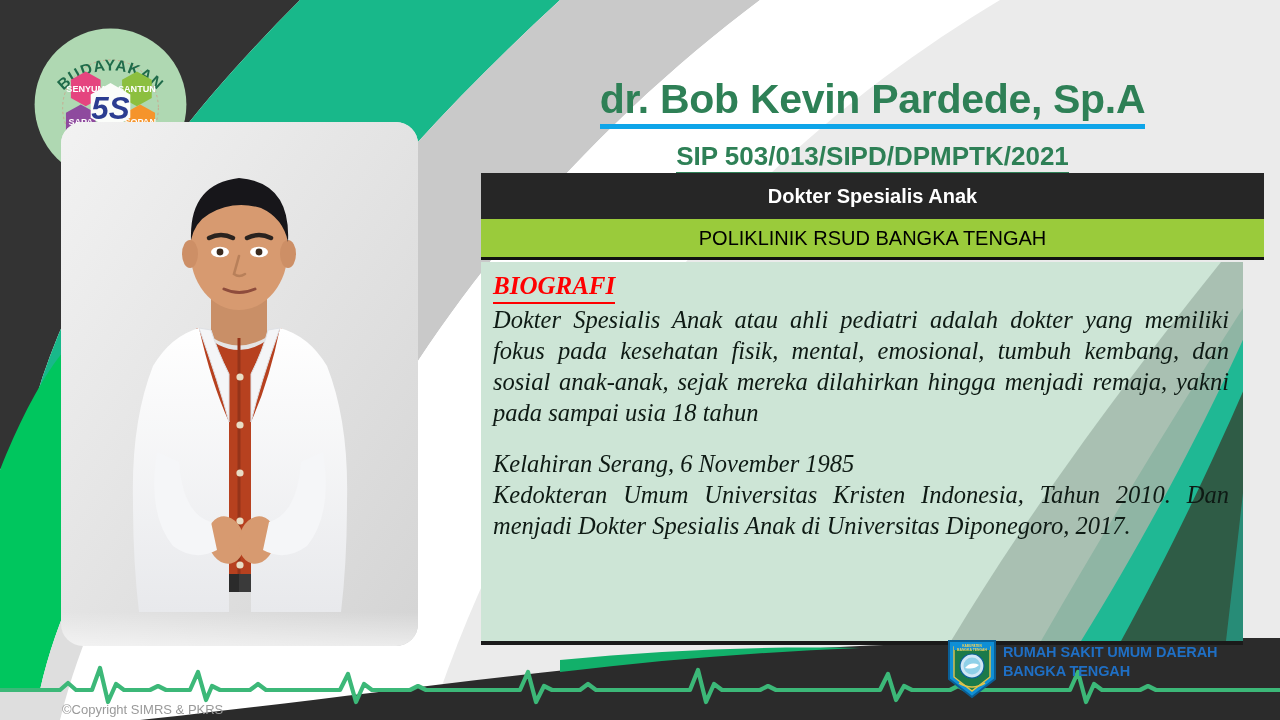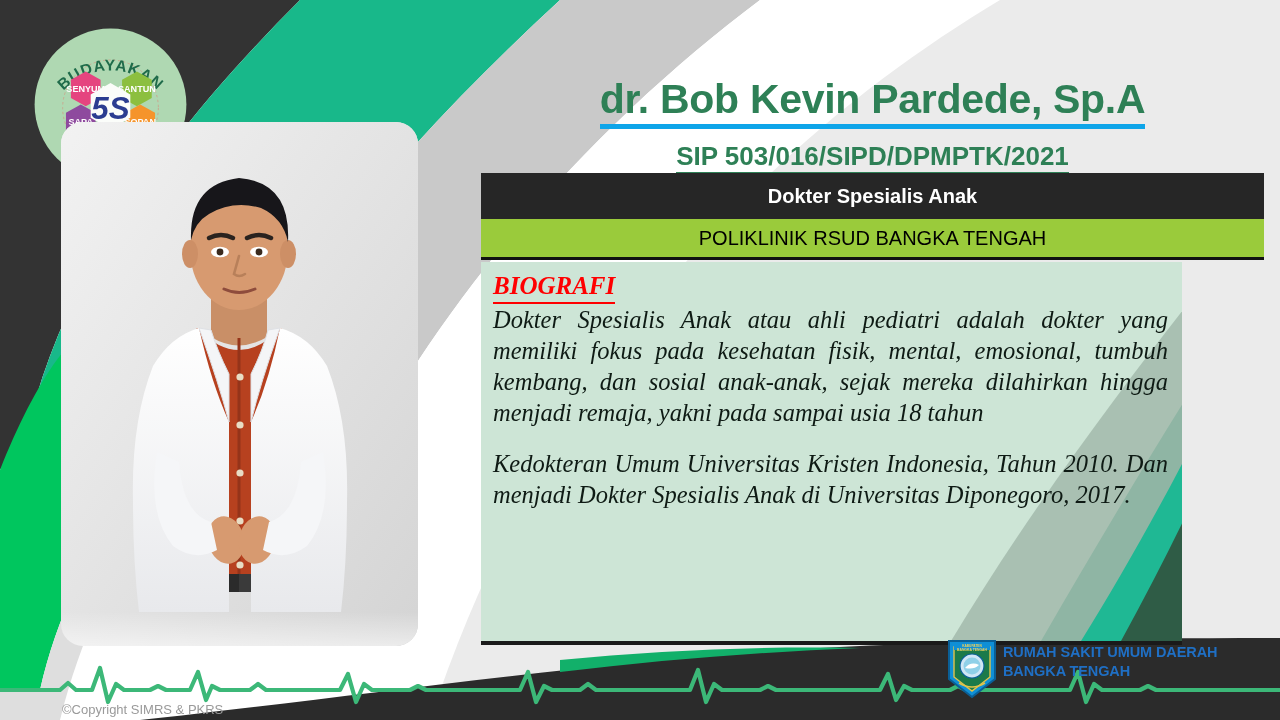"SIP 503/016/SIPD/DPMPTK/2021" span { text: 503/016/SIPD/DPMPTK/2021 -> 503/013/SIPD/DPMPTK/2021 }
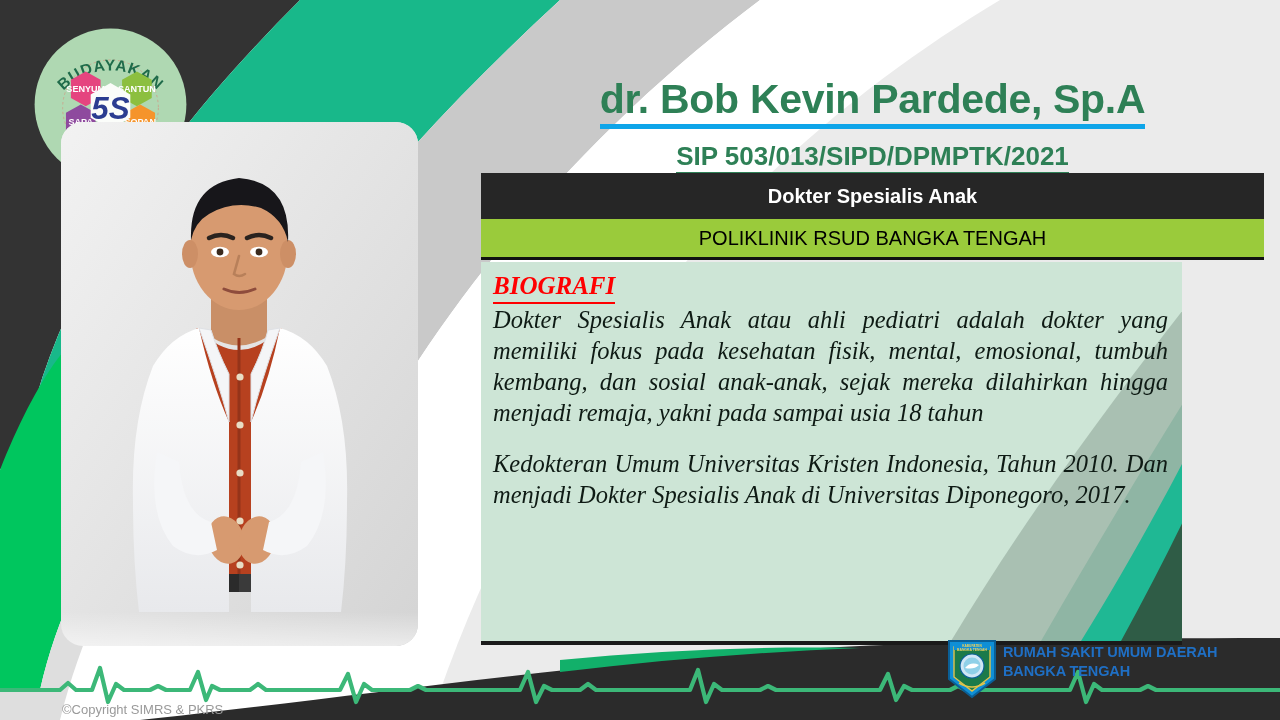"BIOGRAFI" .bio-panel { width: 701px -> 762px }
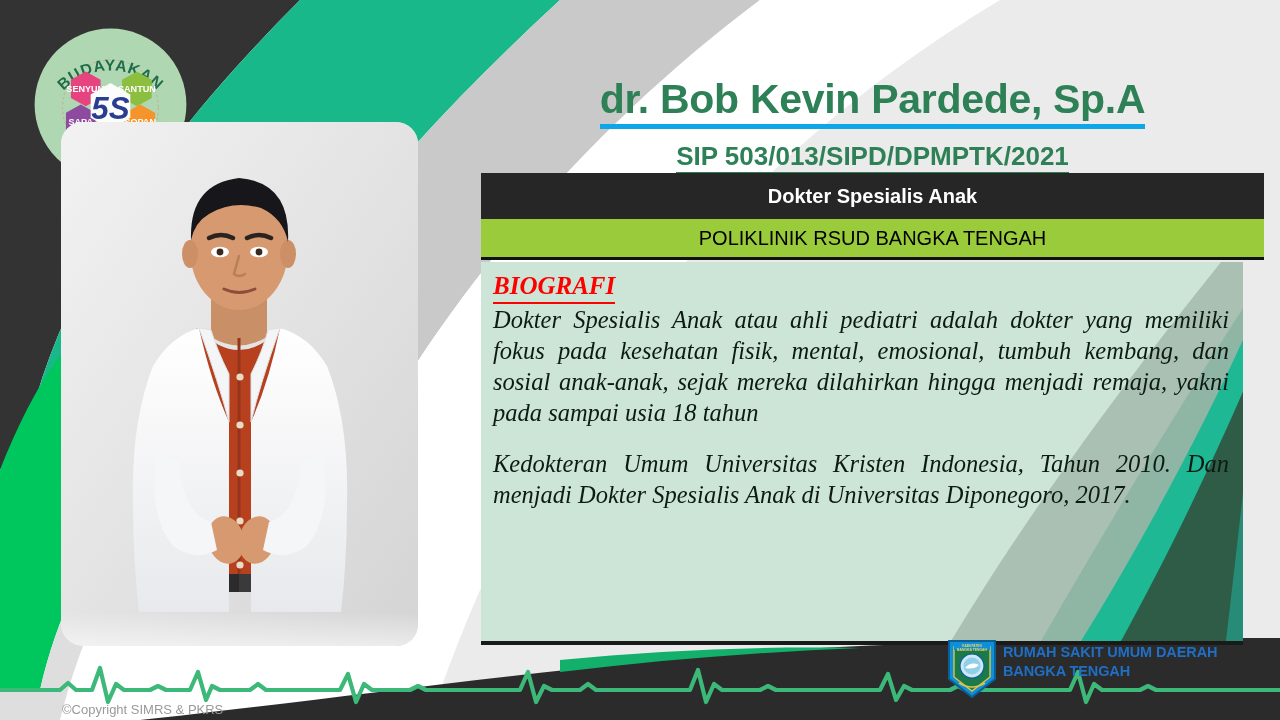"Kelahiran Serang, 6 November 1985" p.bio-p { html: none -> <p>Kelahiran Serang, 6 November 1985</p> }
